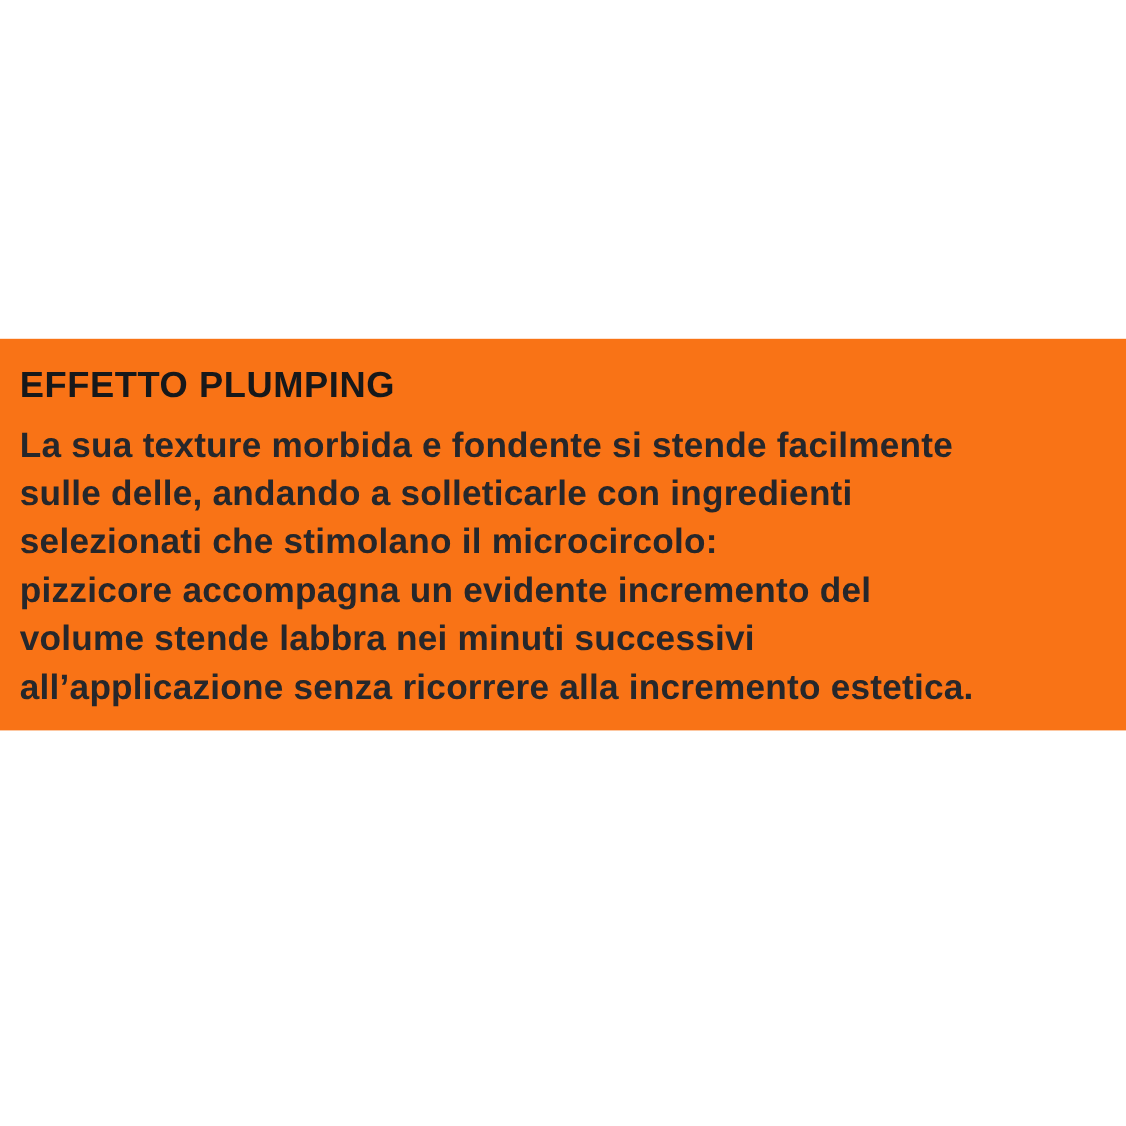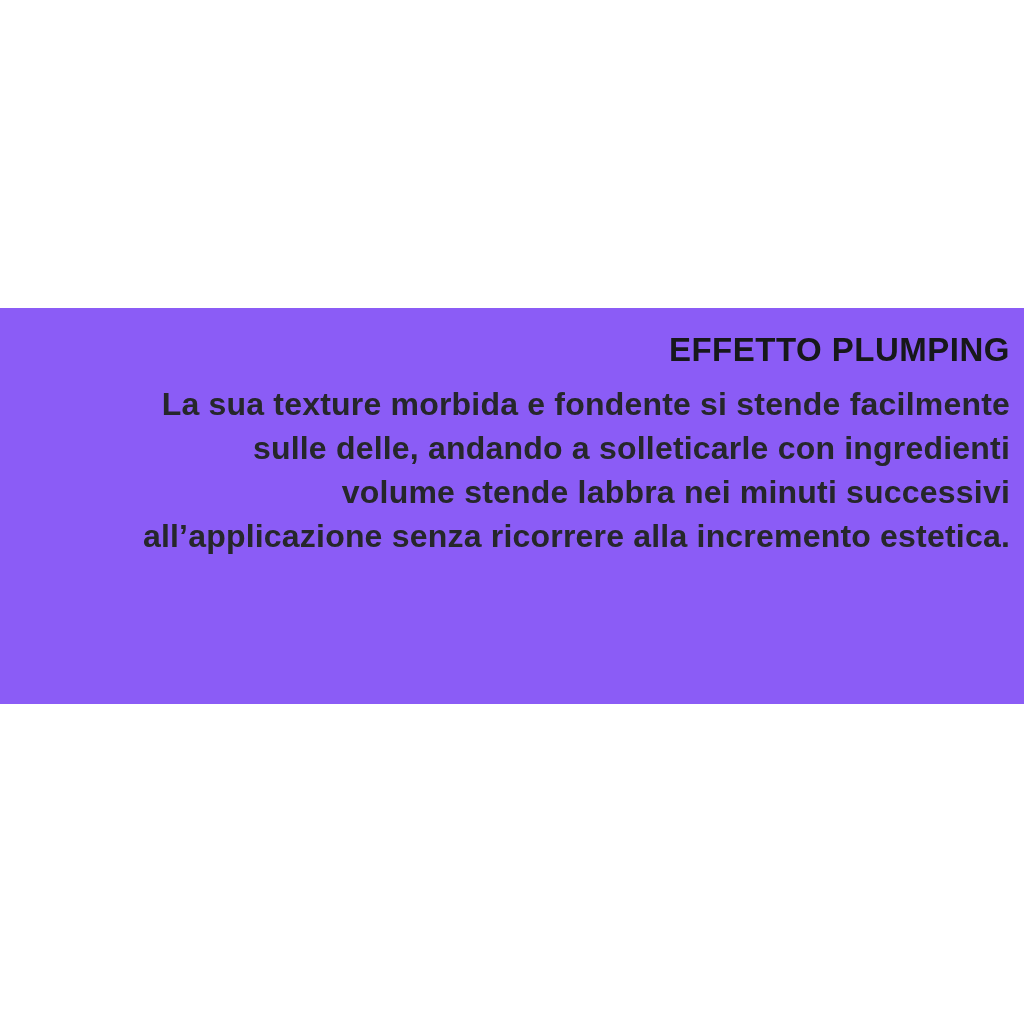"EFFETTO PLUMPING" .plumping-panel { background: #8b5cf6 -> #f97316; height: 396px -> 356px; text-align: right -> none }
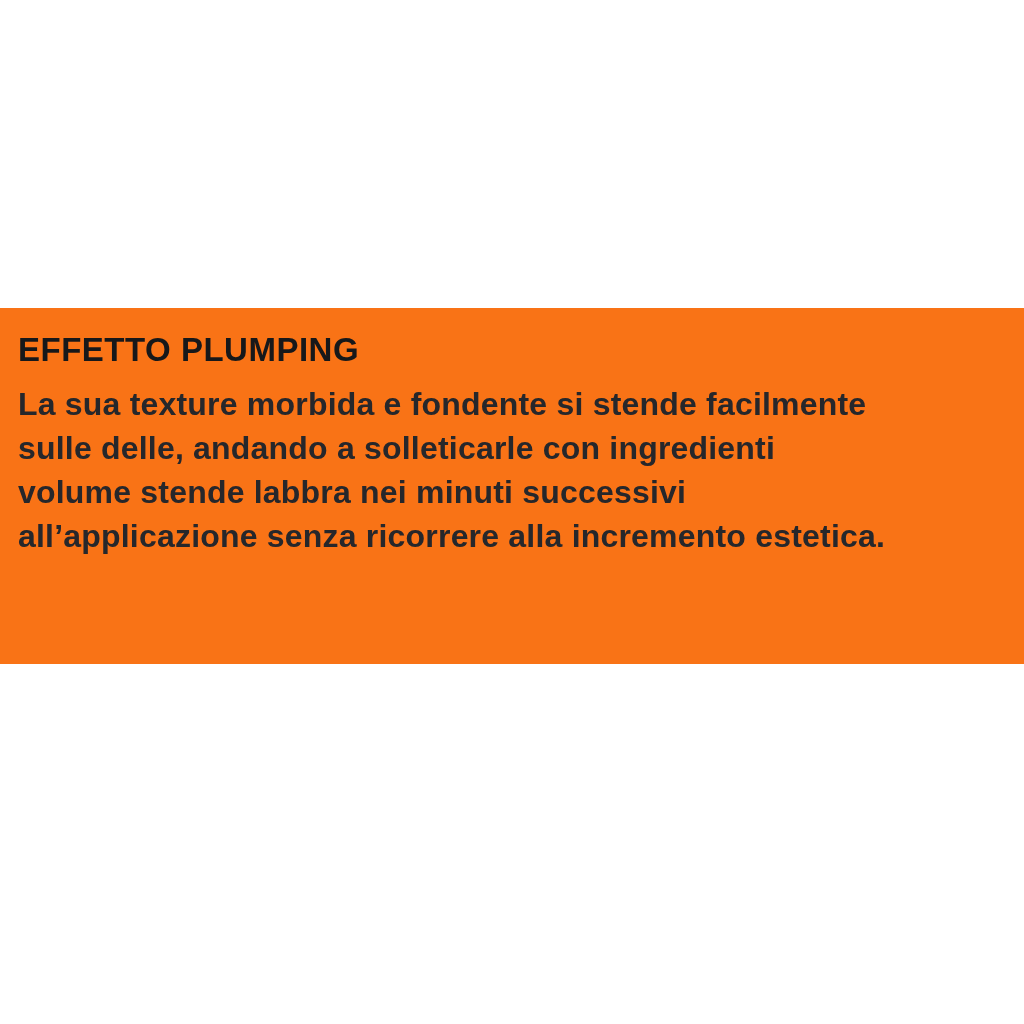"selezionati che stimolano il" div.body-line { html: none -> <div>selezionati che stimolano il microcircolo:</div> }
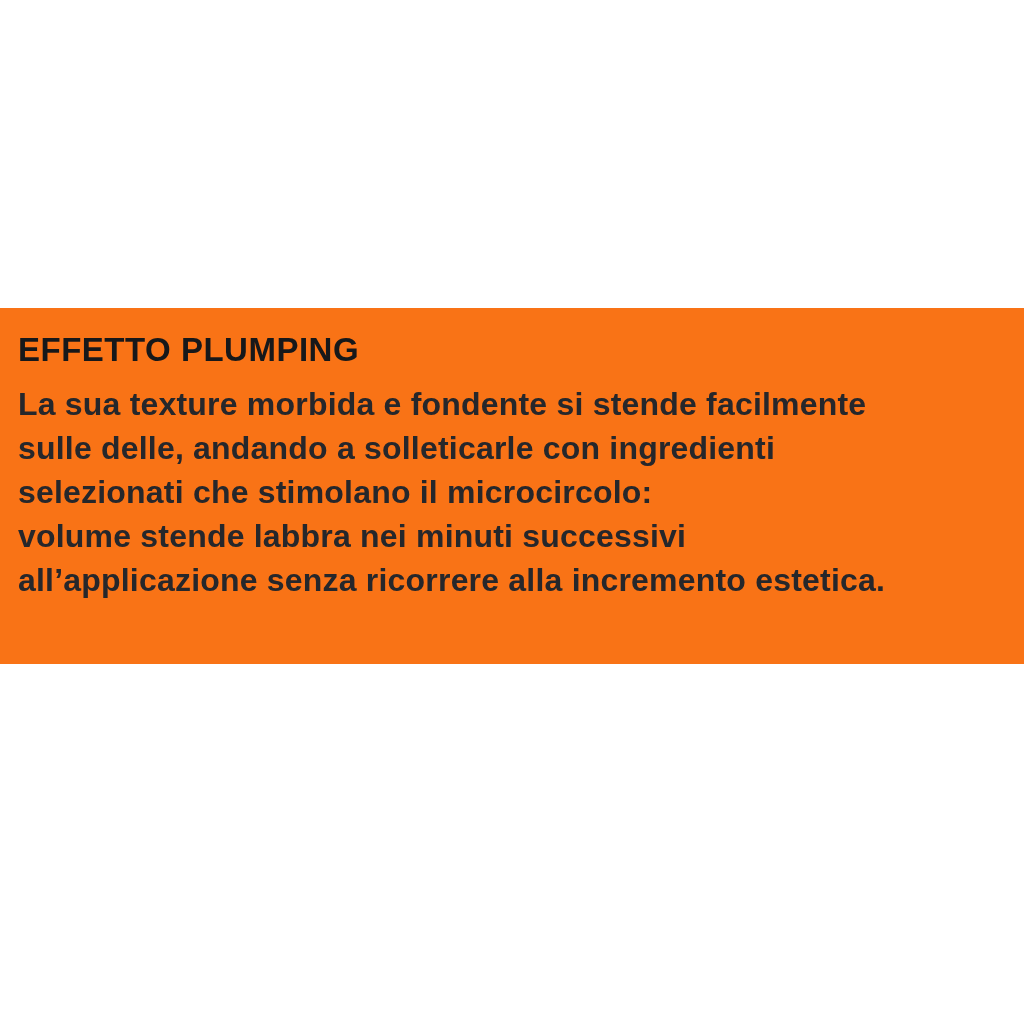"pizzicore accompagna un evidente" div.body-line { html: none -> <div>pizzicore accompagna un evidente incremento del</div> }
